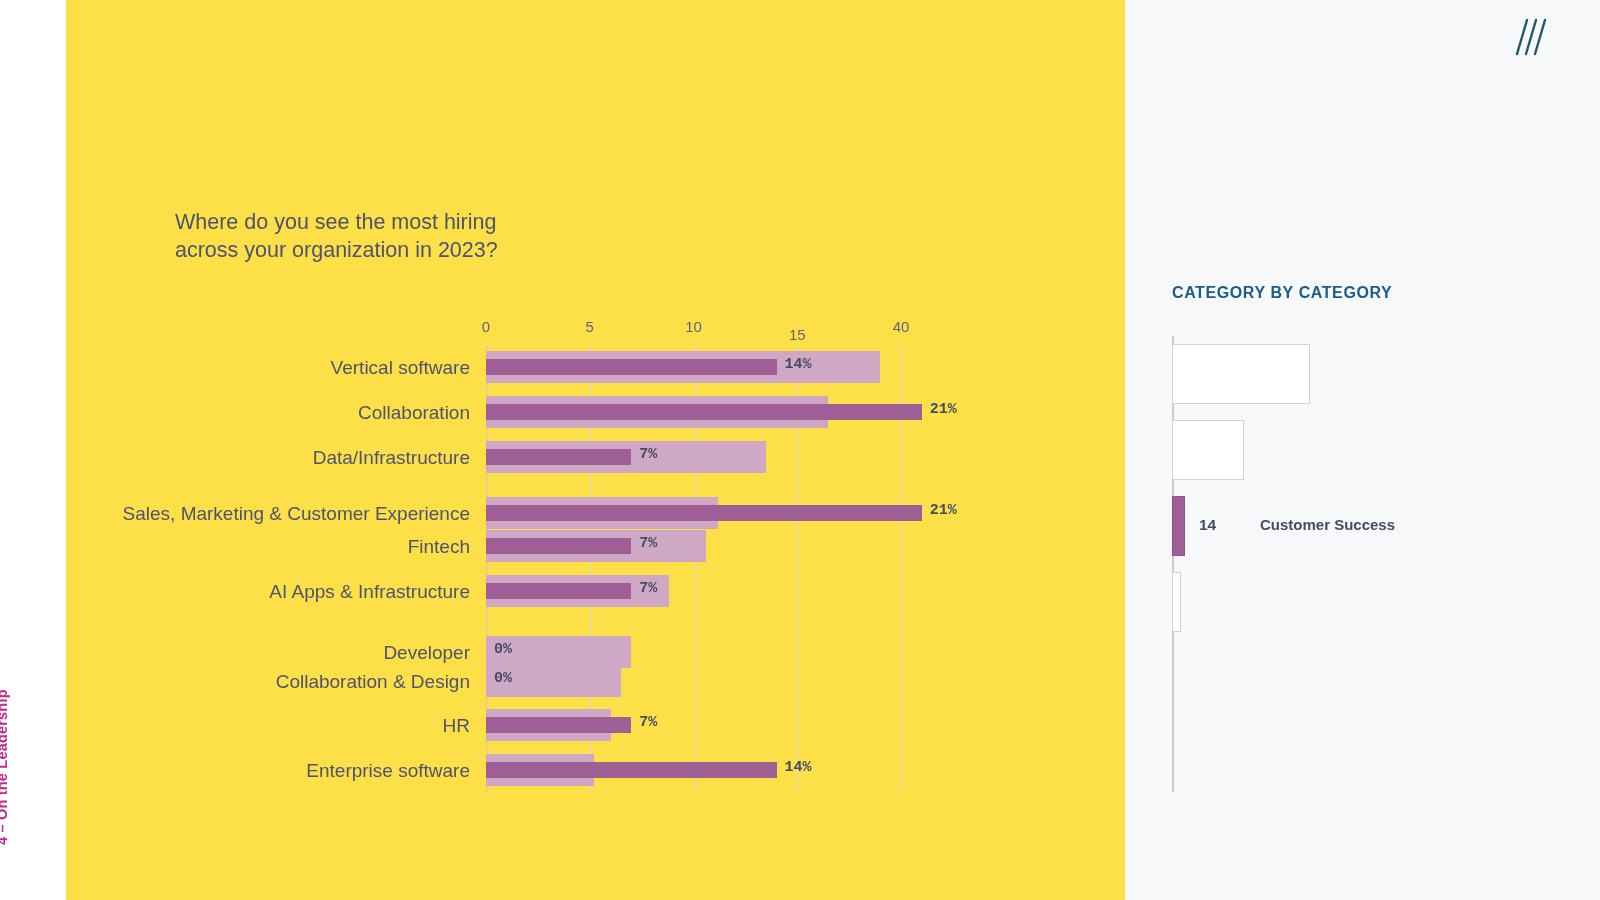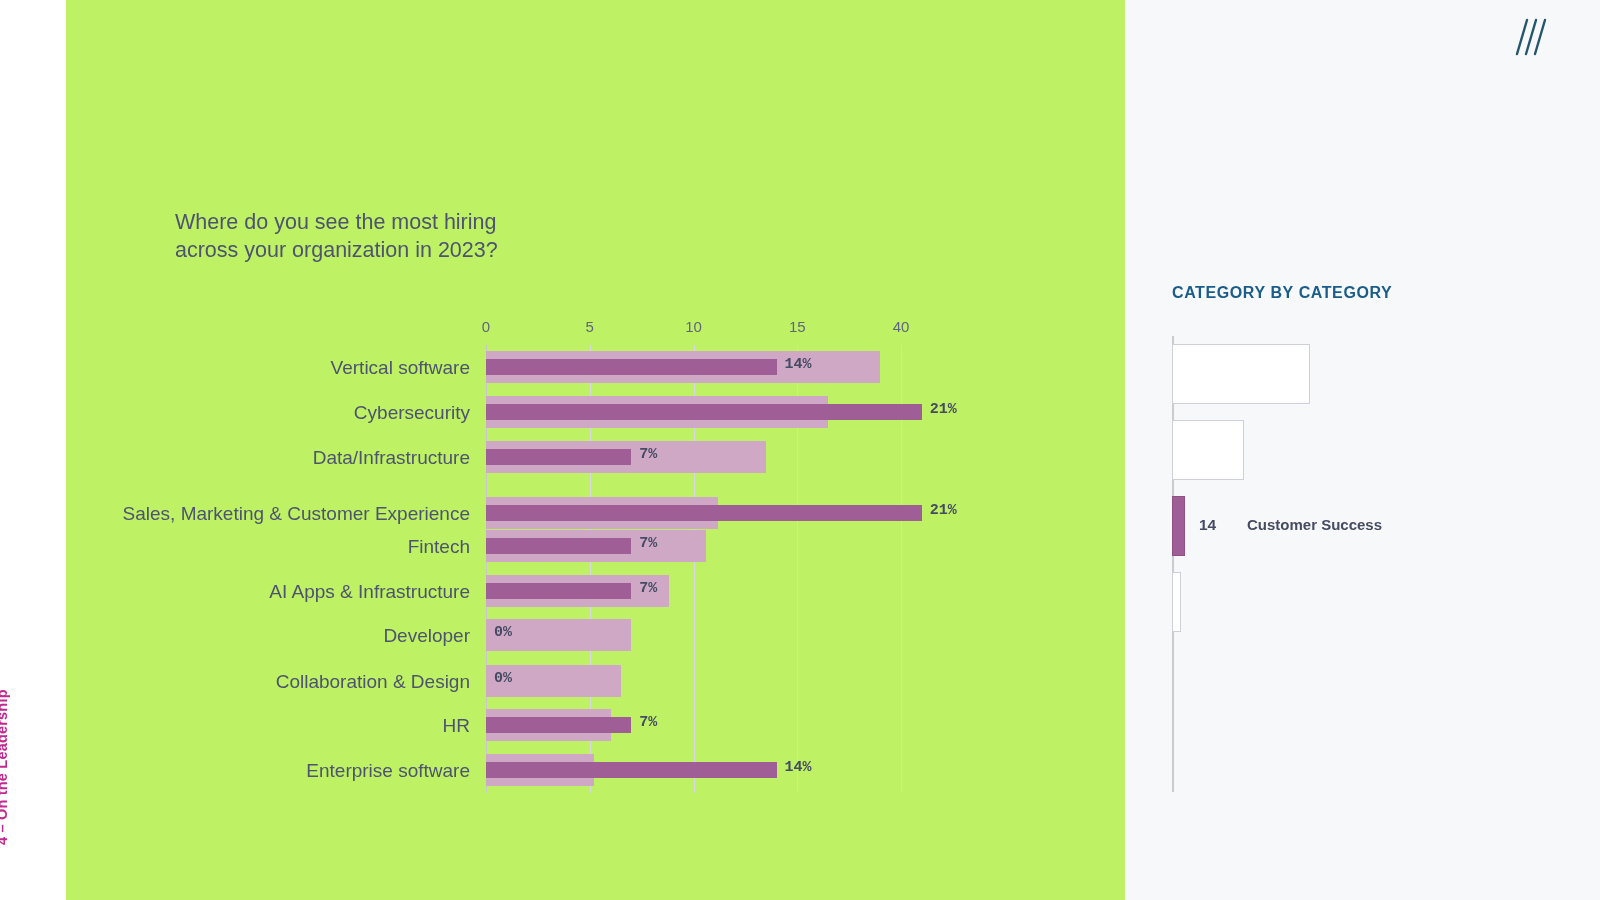"Where do you see the" .main-panel { background: #bef264 -> #fde047 }
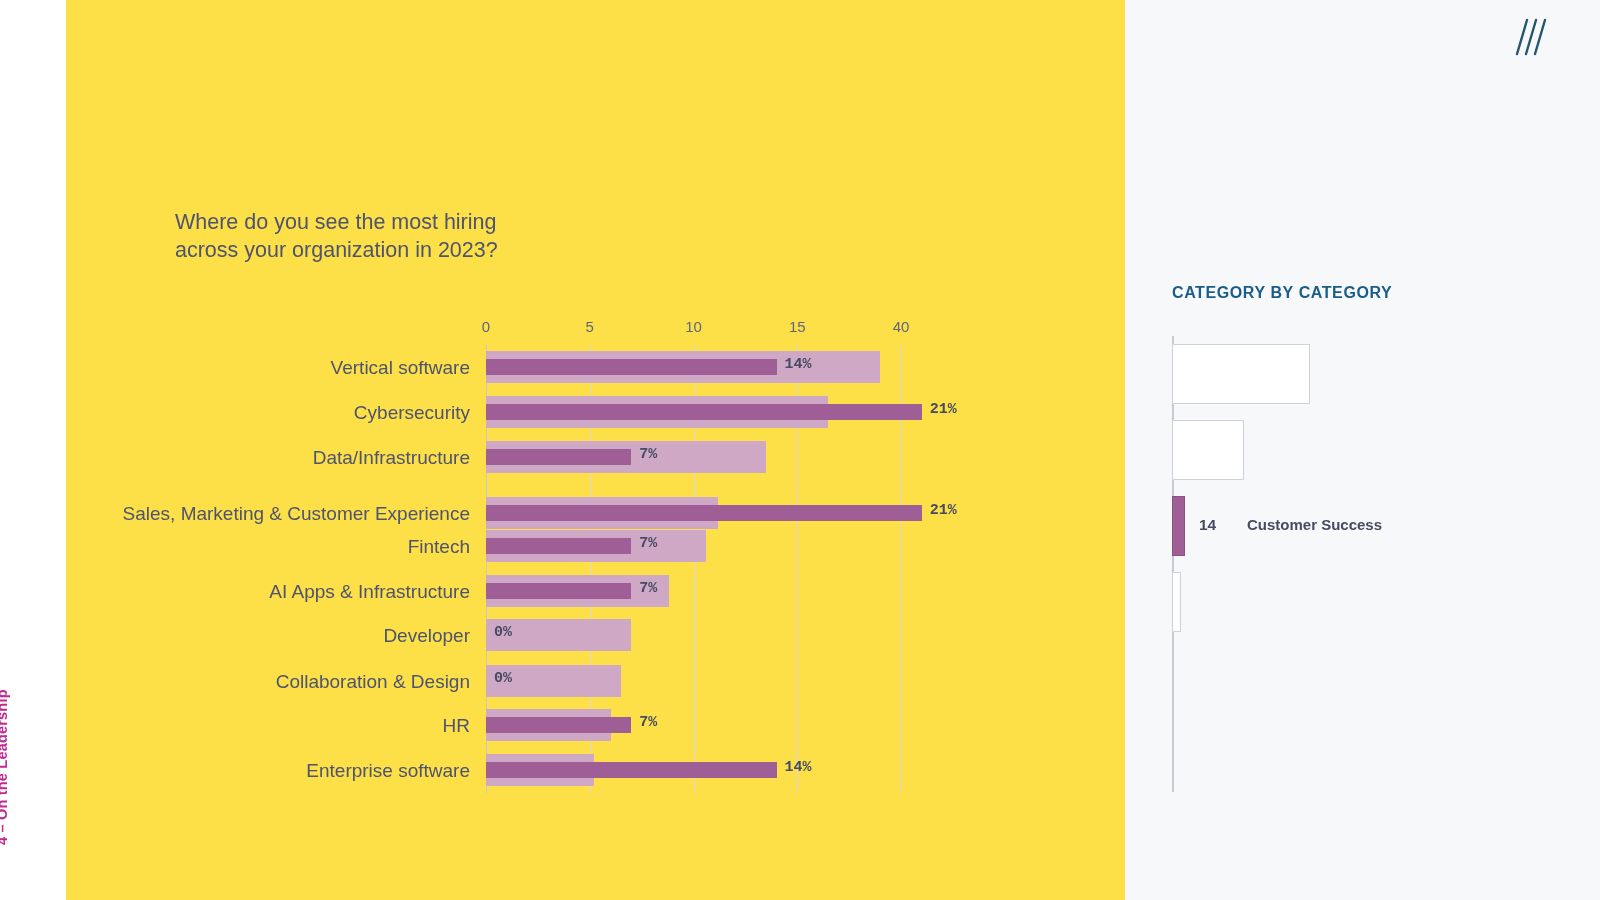"15" div.axis-tick { margin-top: none -> 8px }
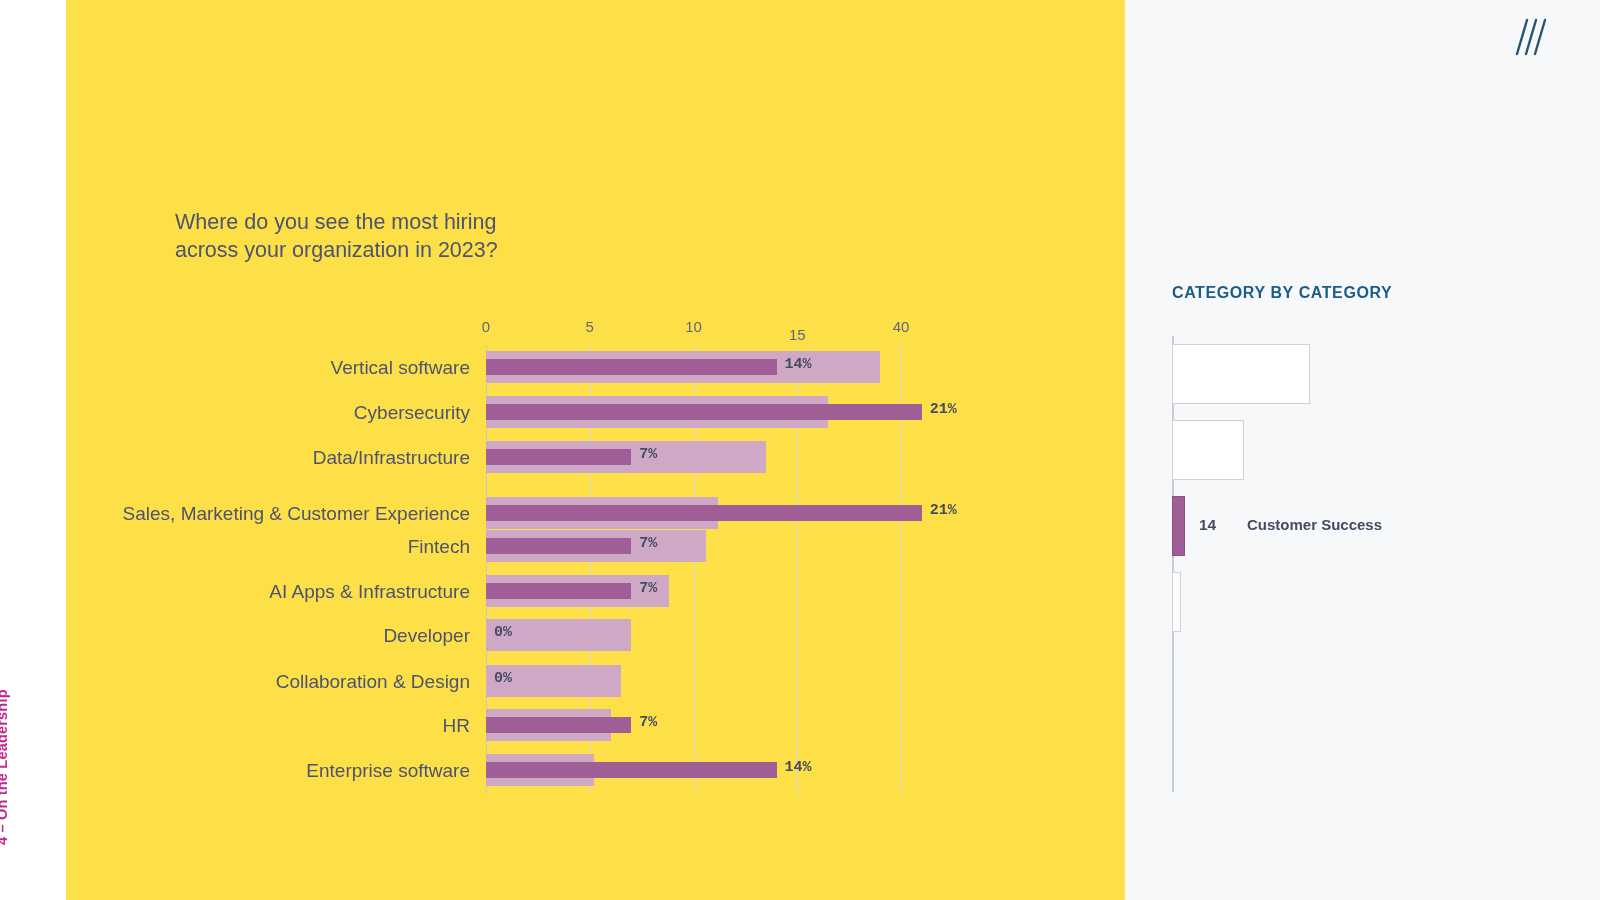"Cybersecurity" div.cat-label { text: Cybersecurity -> Collaboration }
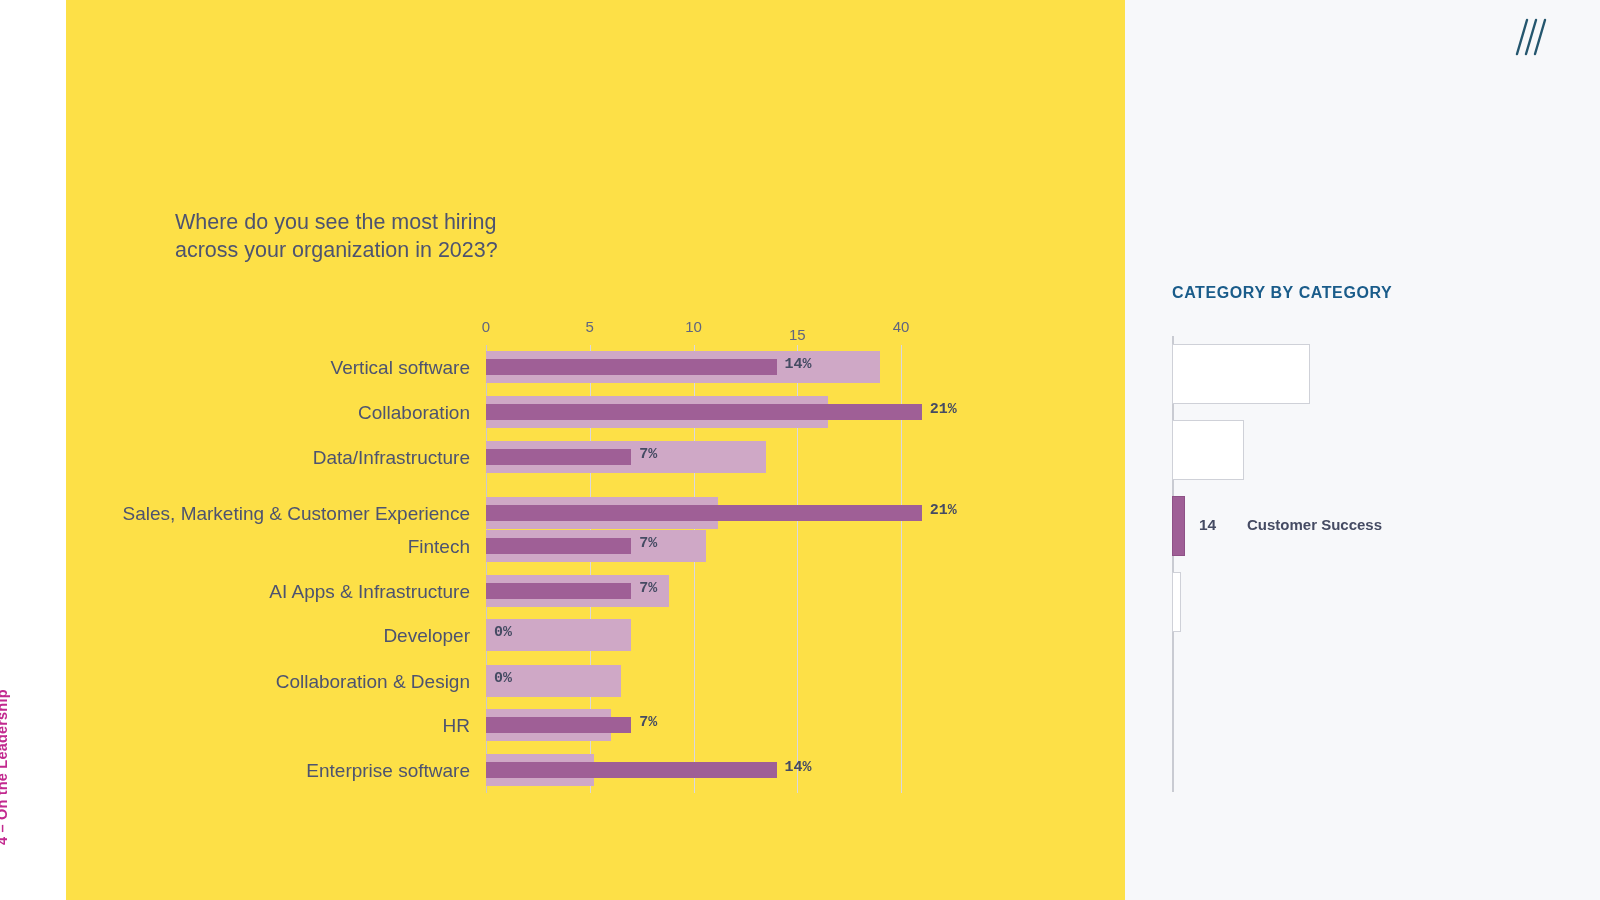"Customer Success" .f-name { left: 75px -> 88px }
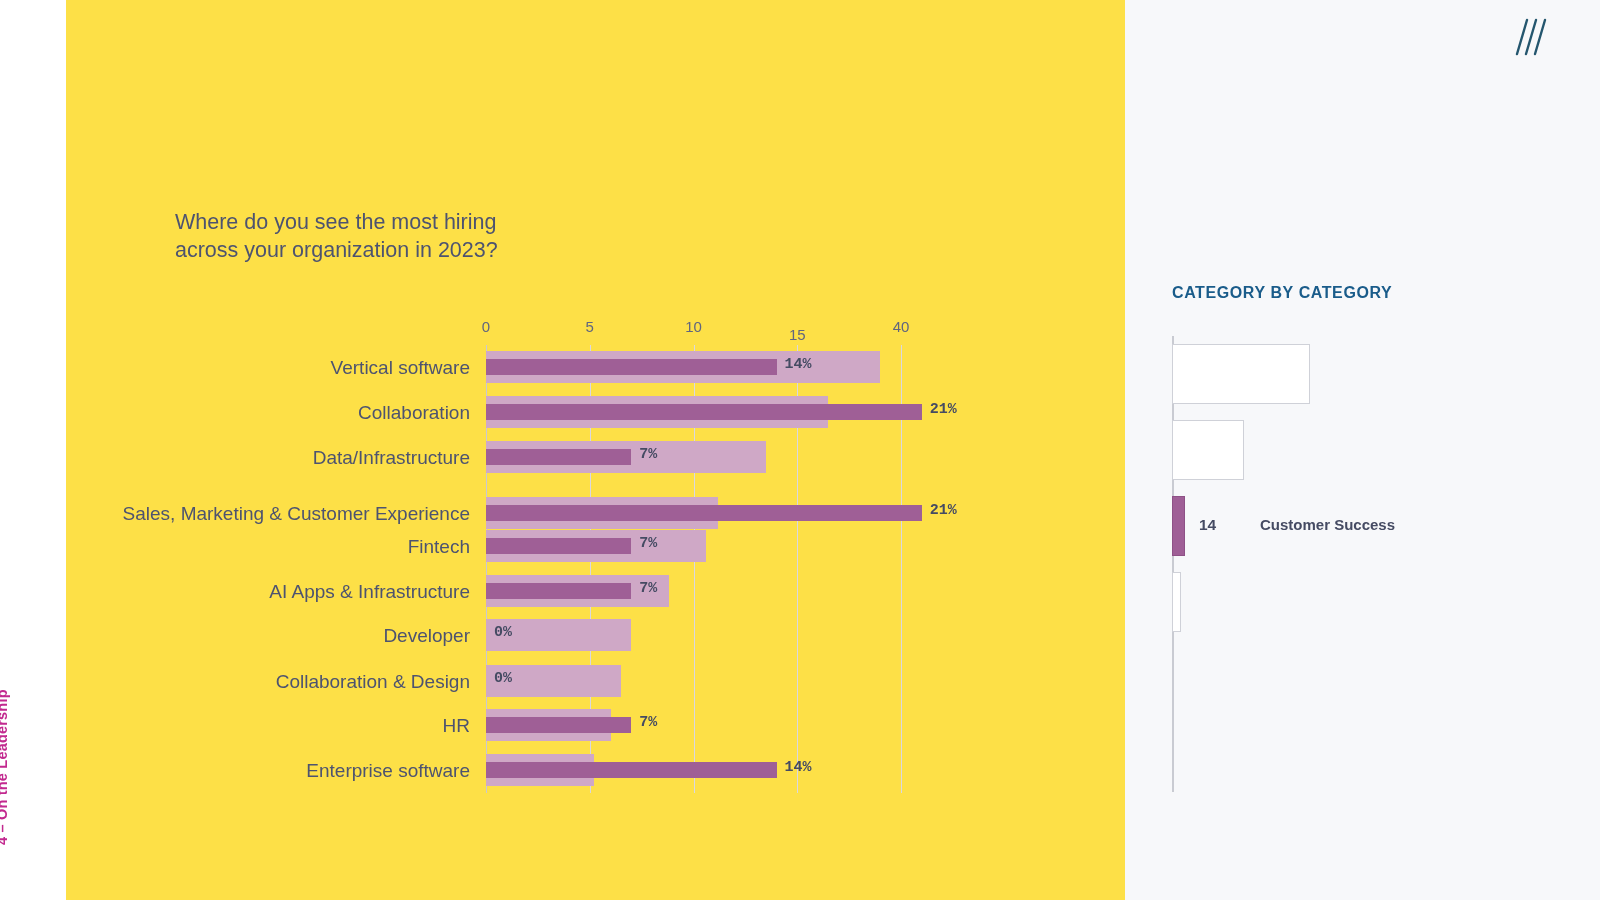"Developer" div.bar-row { top: 268px -> 285px }
